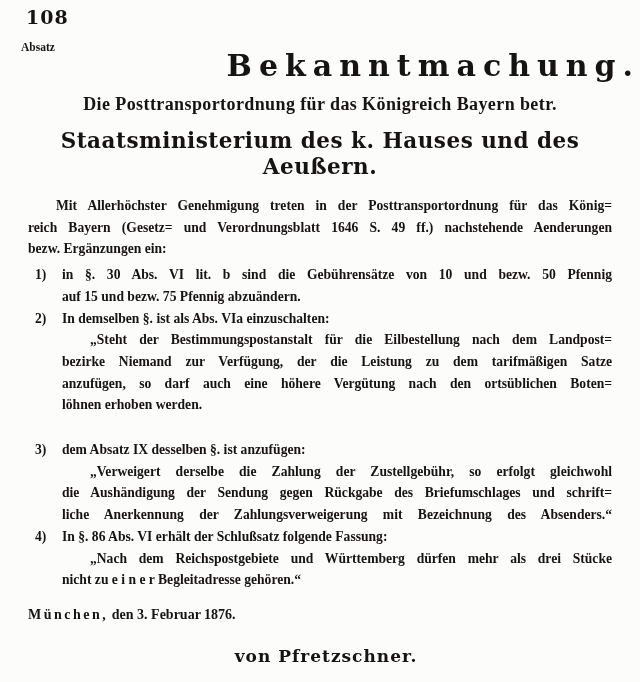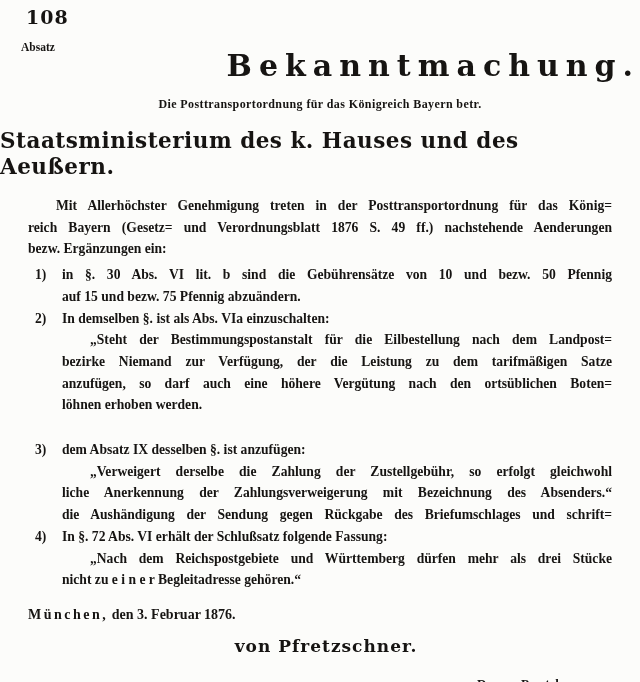"Die Posttransportordnung für das" .subject { font-size: 12px -> 18px }
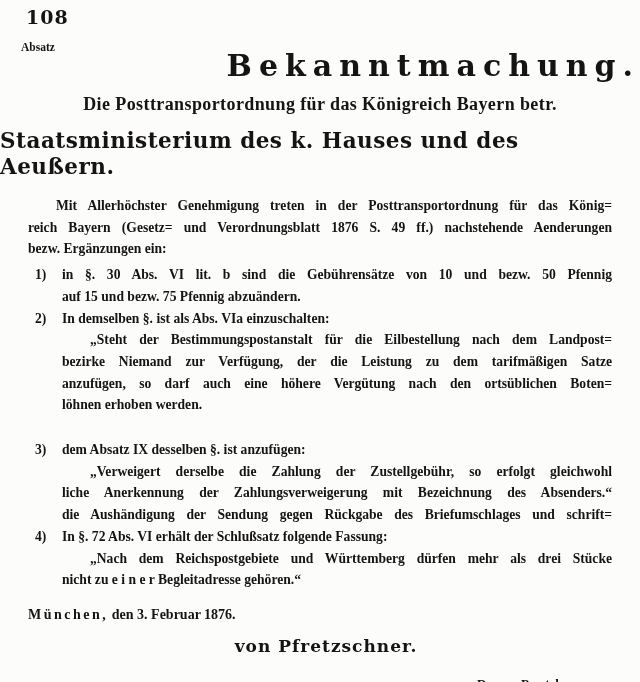"Staatsministerium des k. Hauses und" .heading { text-align: none -> center }
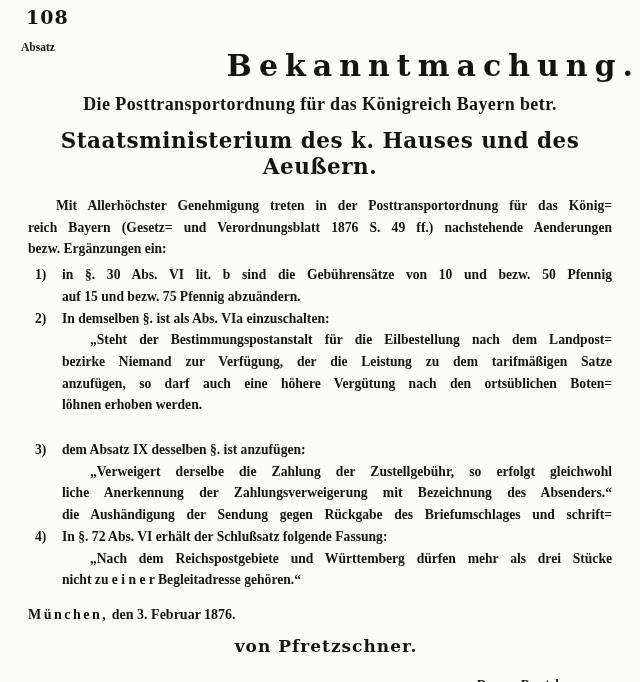"reich Bayern (Gesetz= und" div.tl { text: 1876 -> 1646 }
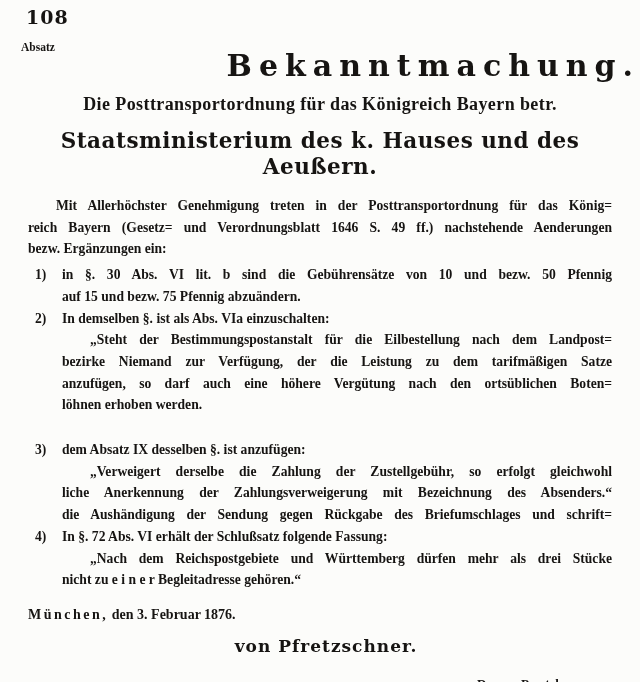"liche Anerkennung der" div.tl { order: before "die Aushändigung der Sendung gegen" -> after "die Aushändigung der Sendung gegen" }
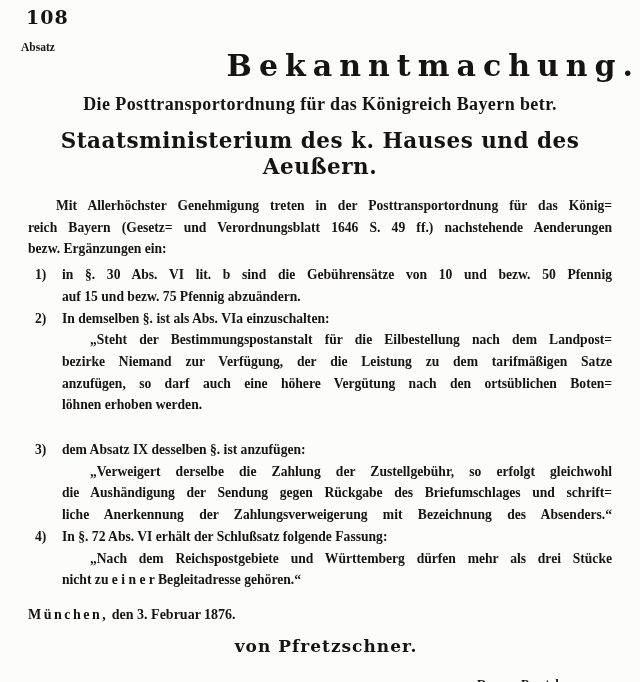"In §. 72 Abs. VI" span.pl34 { text: 72 -> 86 }
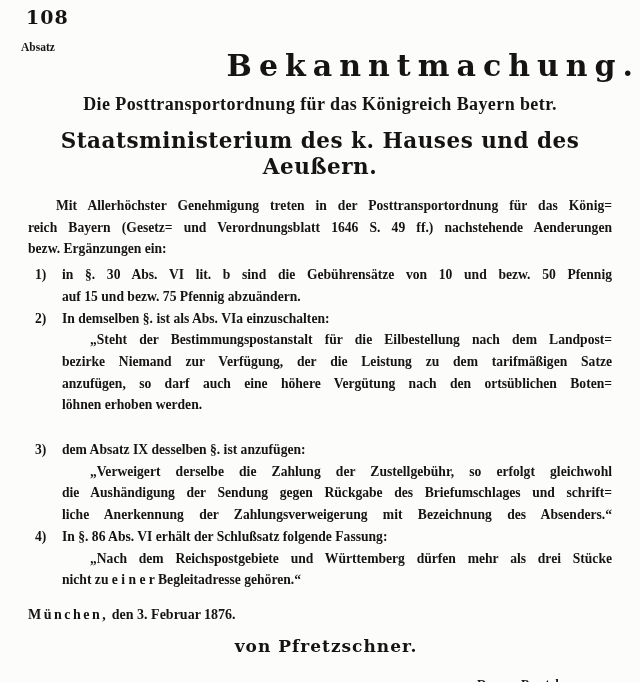"von Pfretzschner." .signature { margin-top: 10px -> 20px }
